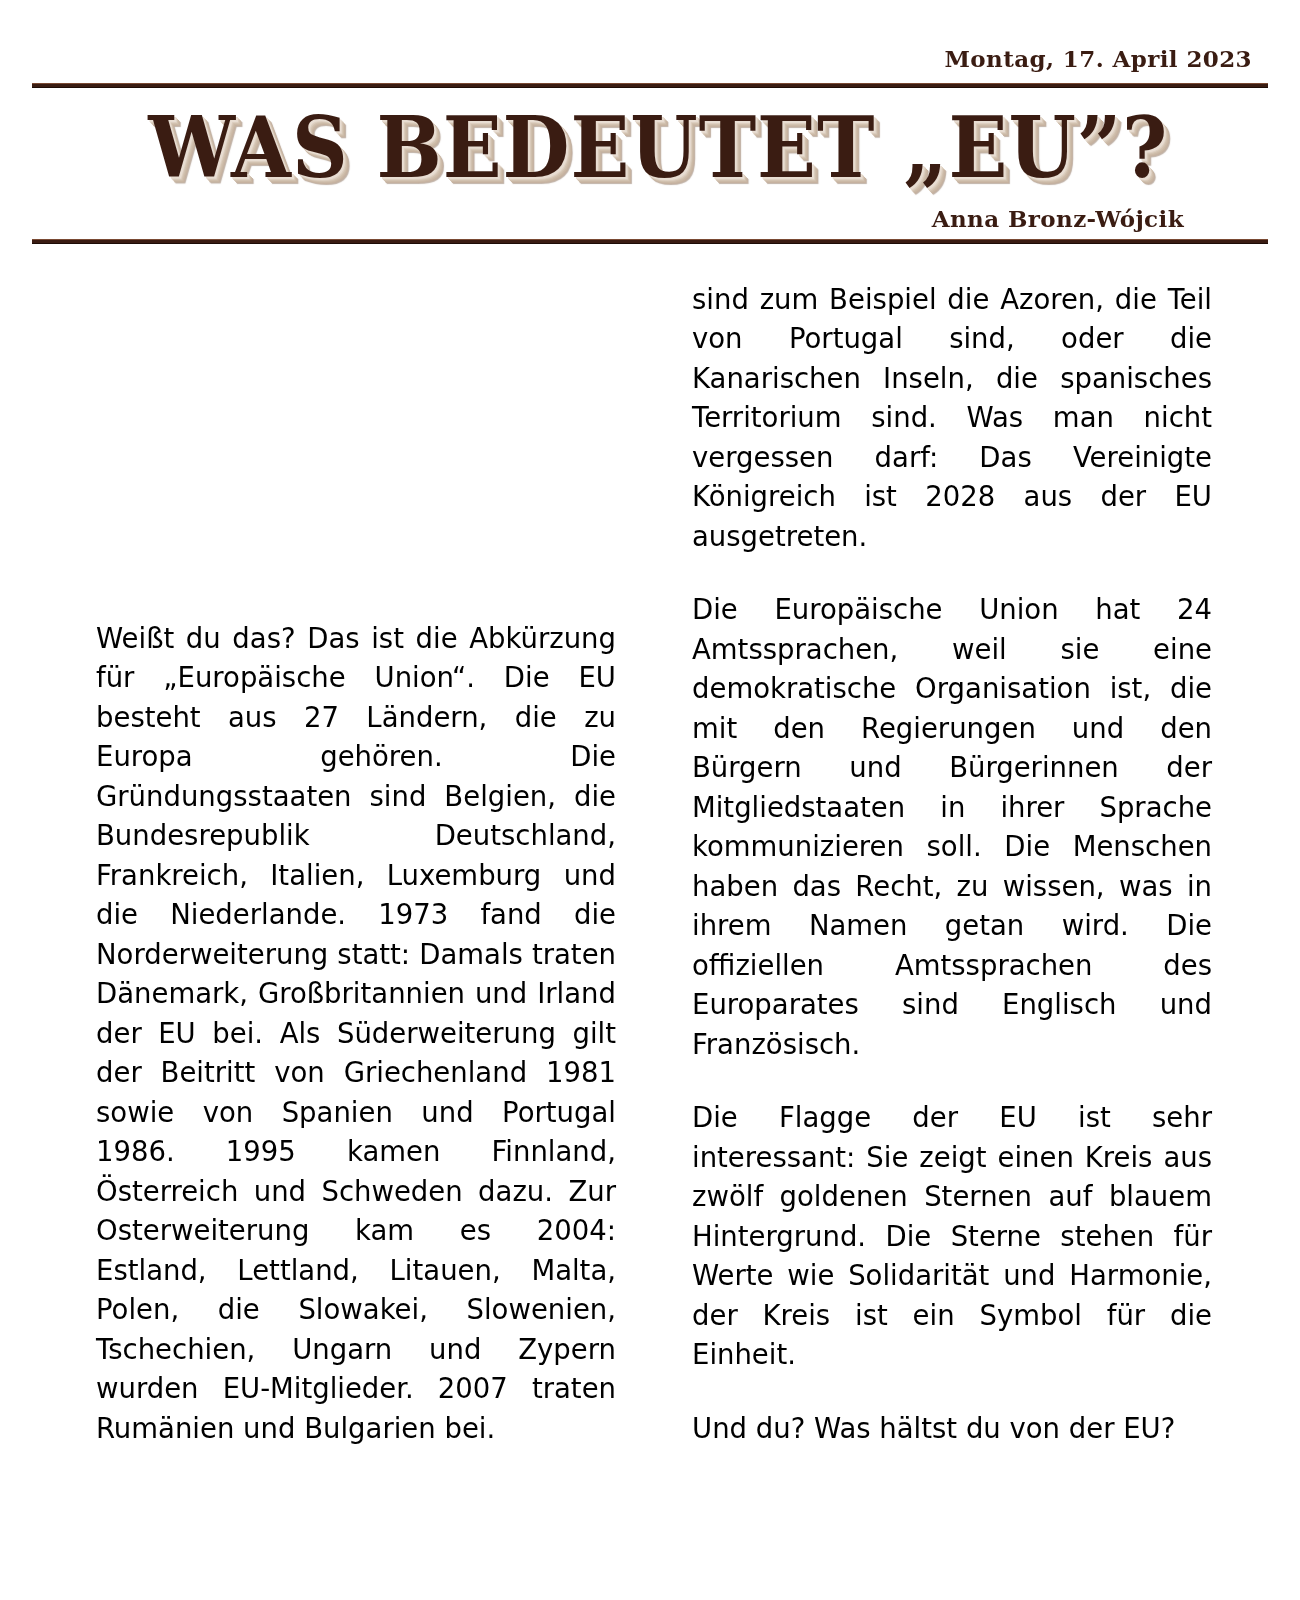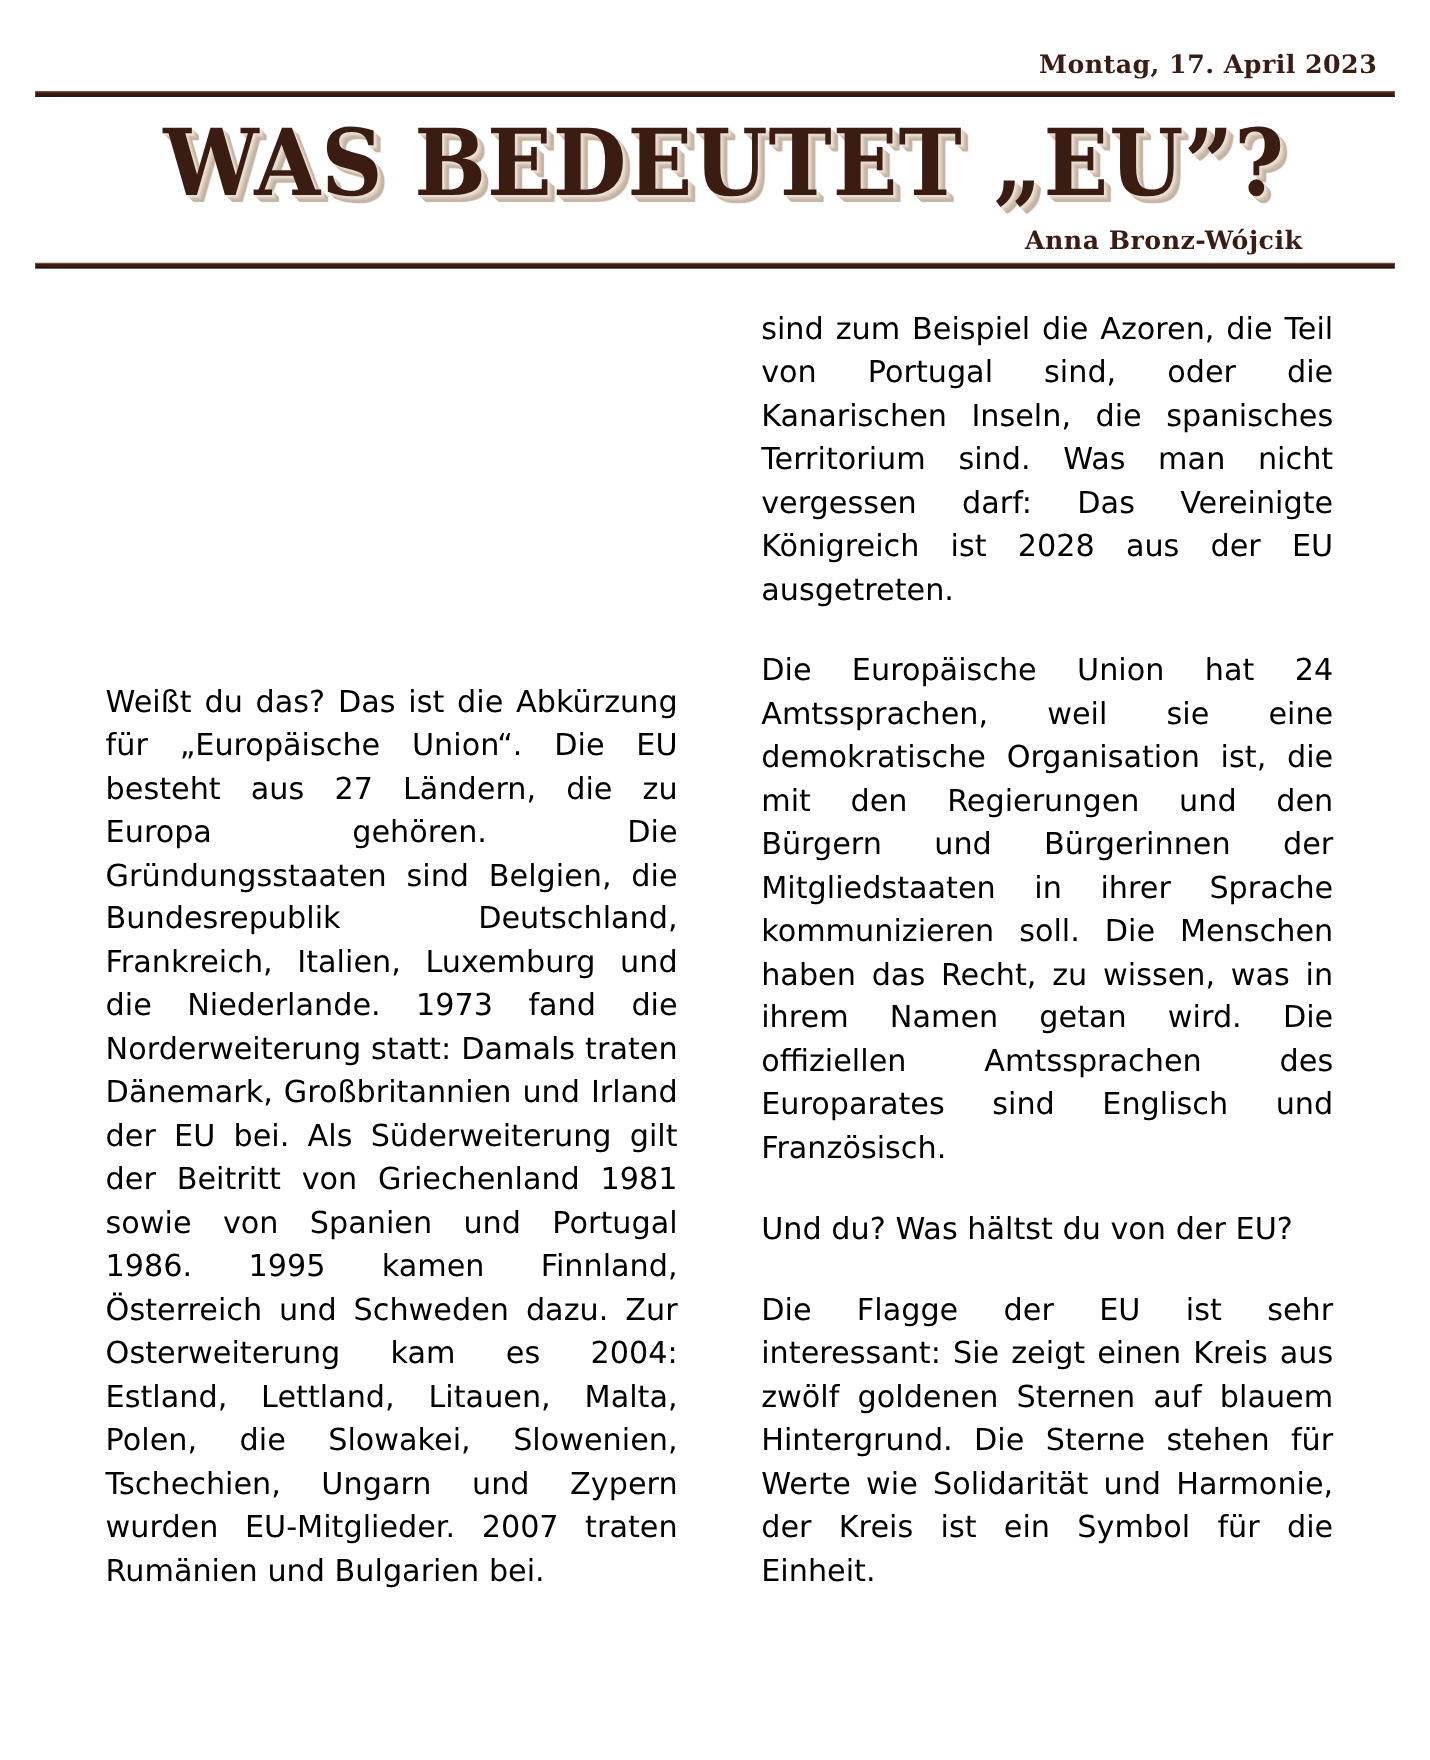"Und du? Was hältst du" p.para { order: before "Die Flagge der EU ist" -> after "Die Flagge der EU ist" }
